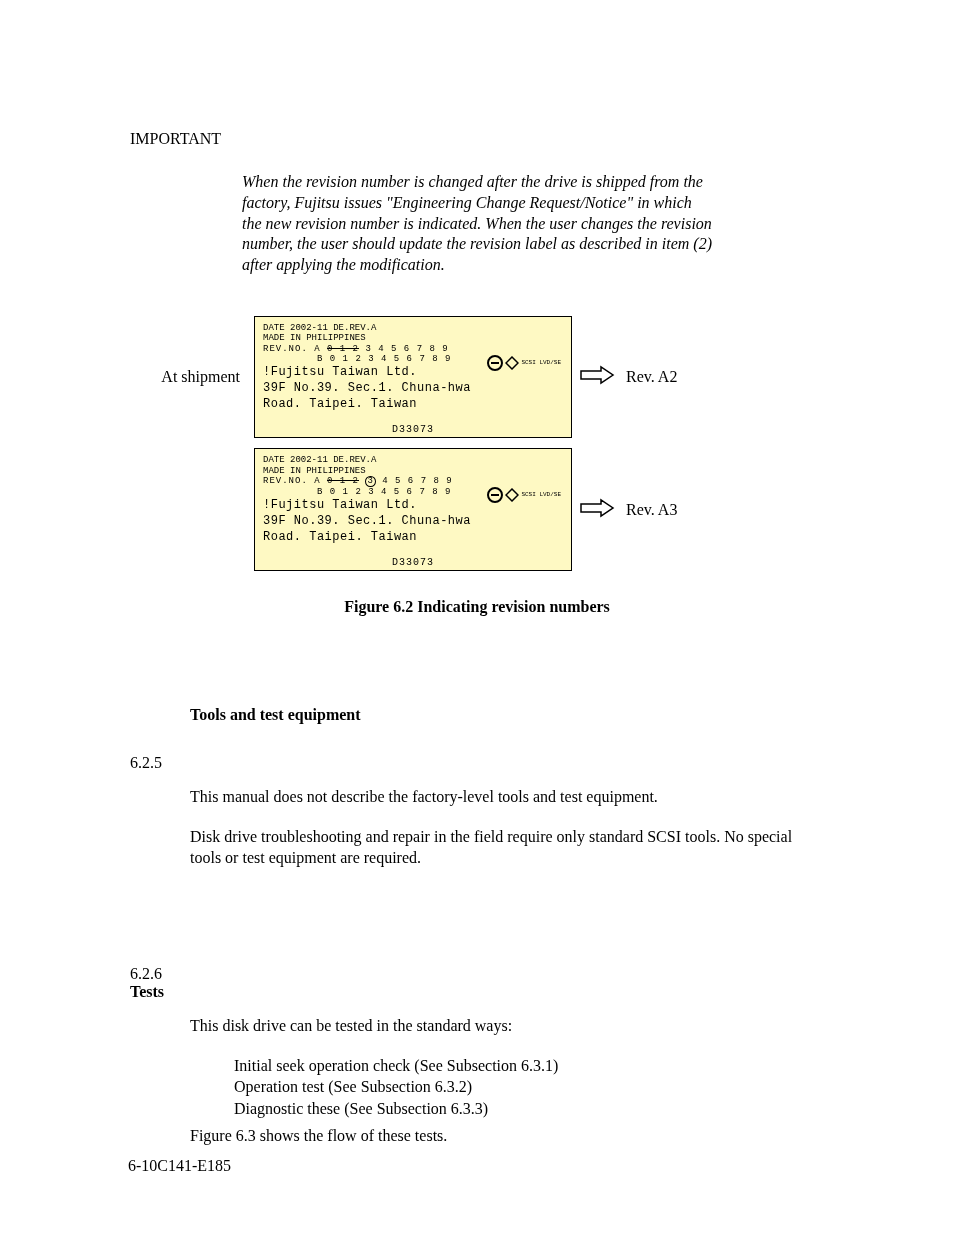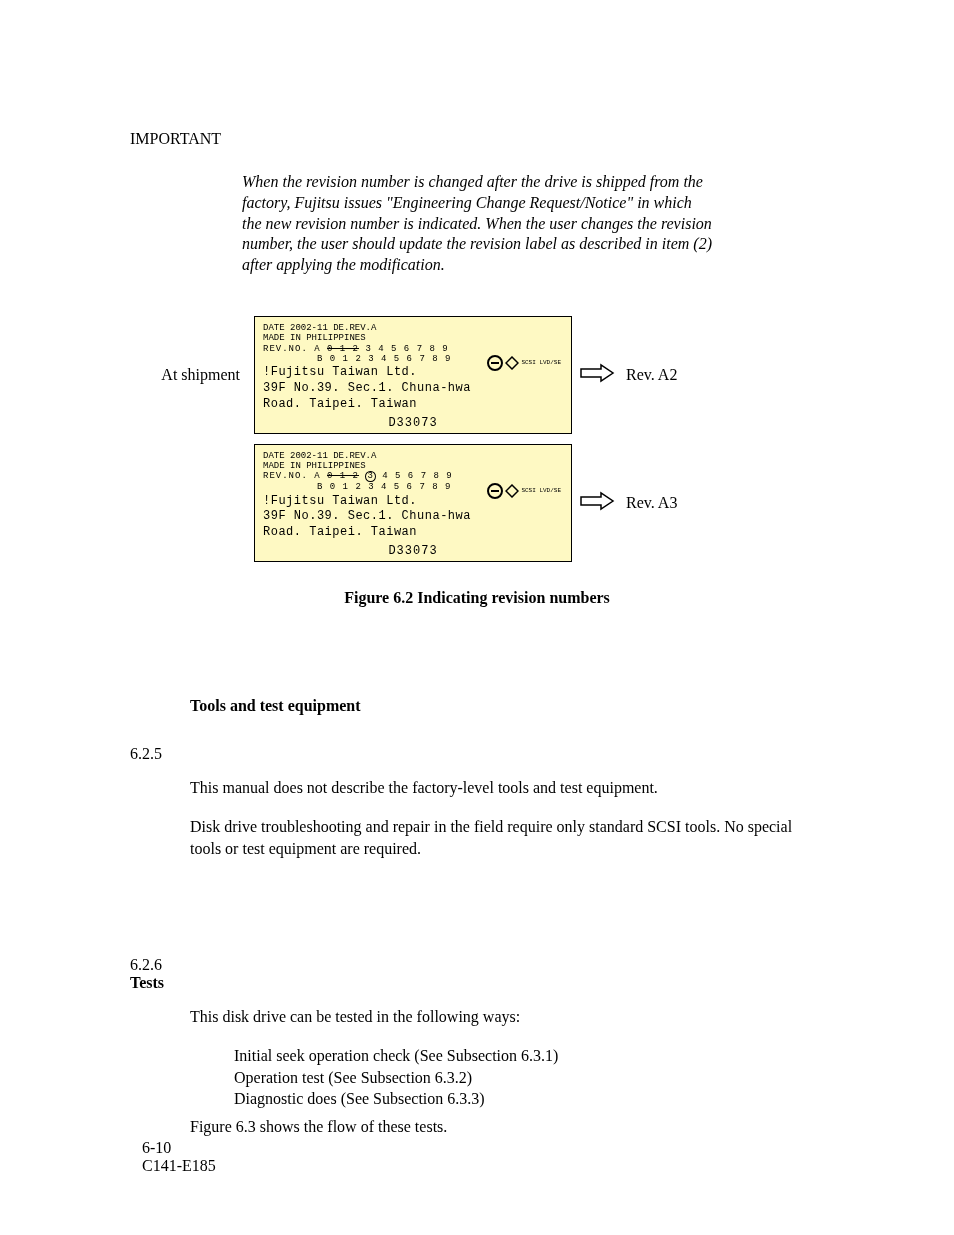"D33073" .label-box .bottom-code { font-size: 12px -> 10px; margin-top: 5px -> 12px }
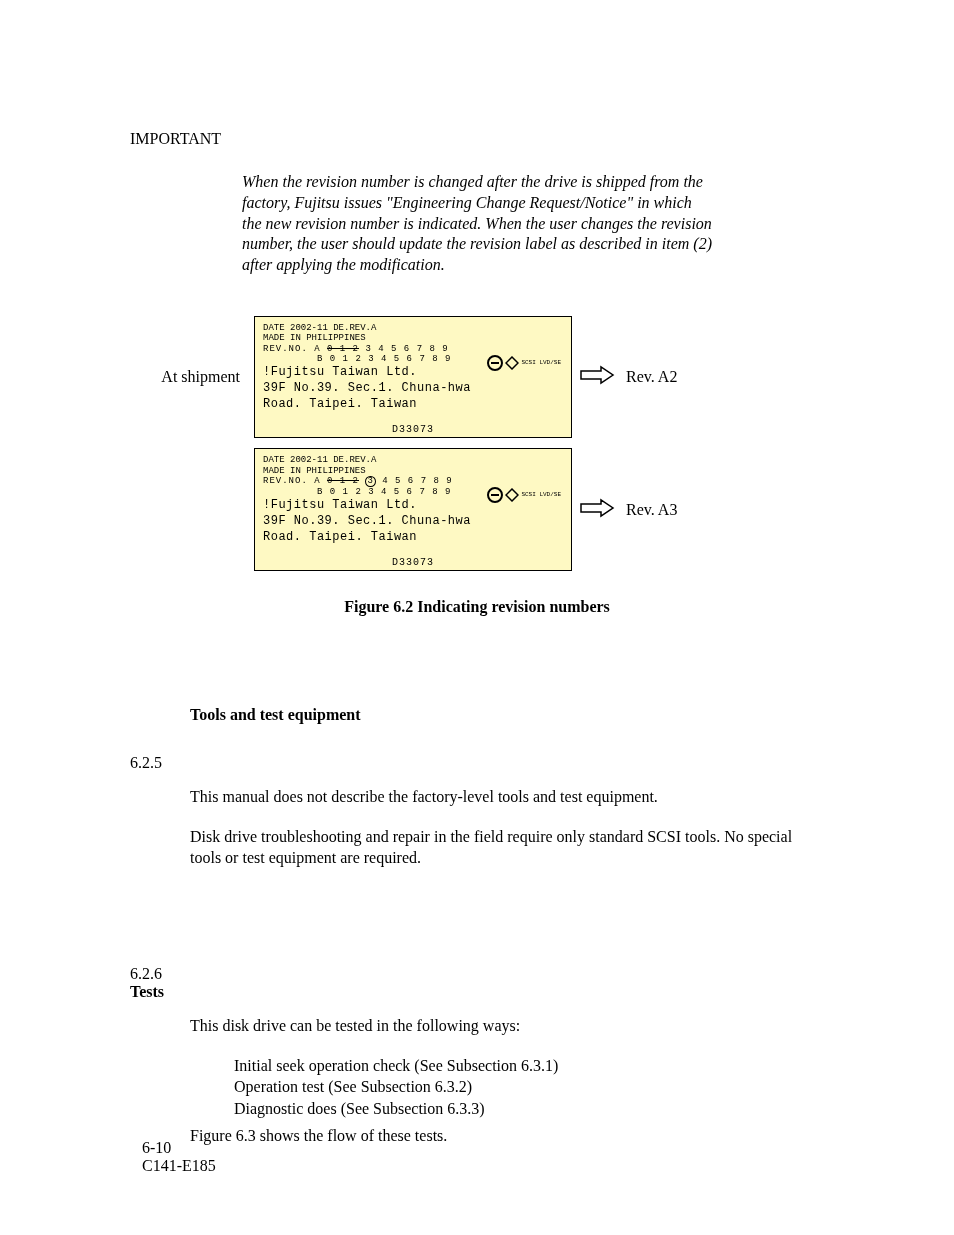"This disk drive can be" div.body-para { text: following -> standard }
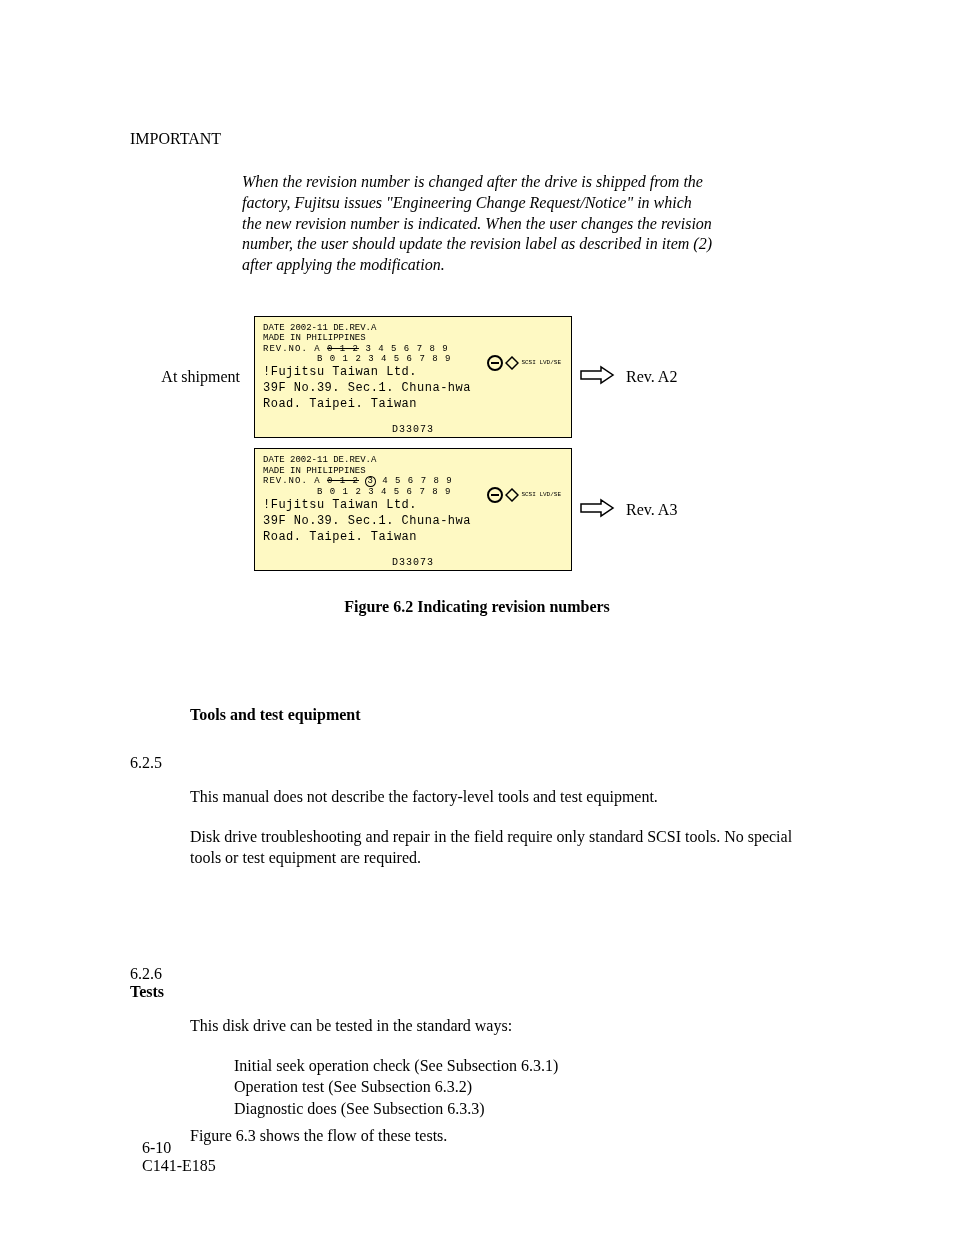"Diagnostic does (See Subsection 6.3.3)" div { text: does -> these }
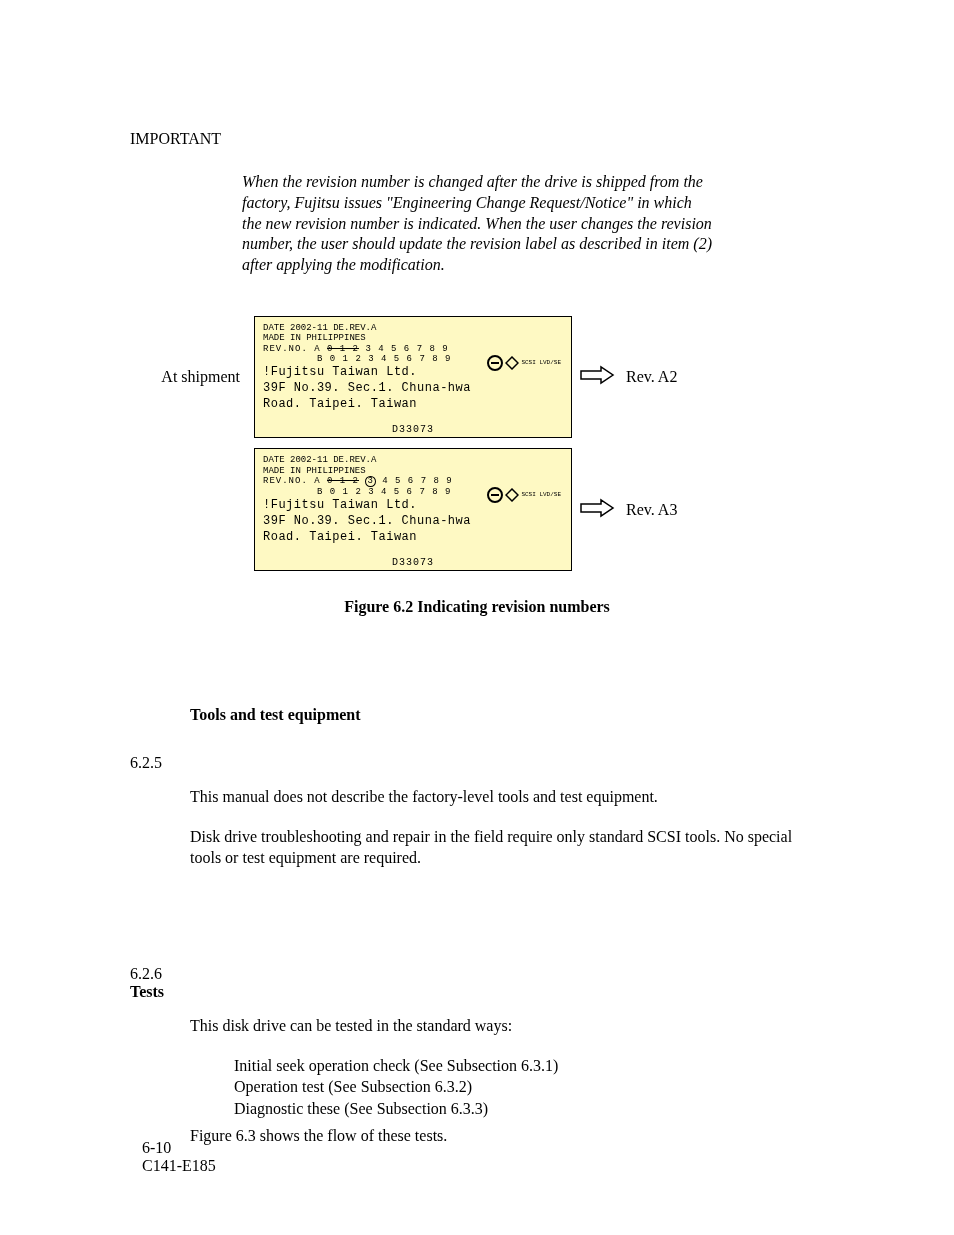"6-10" .footer { flex-direction: column -> none; left: 142px -> 128px }
